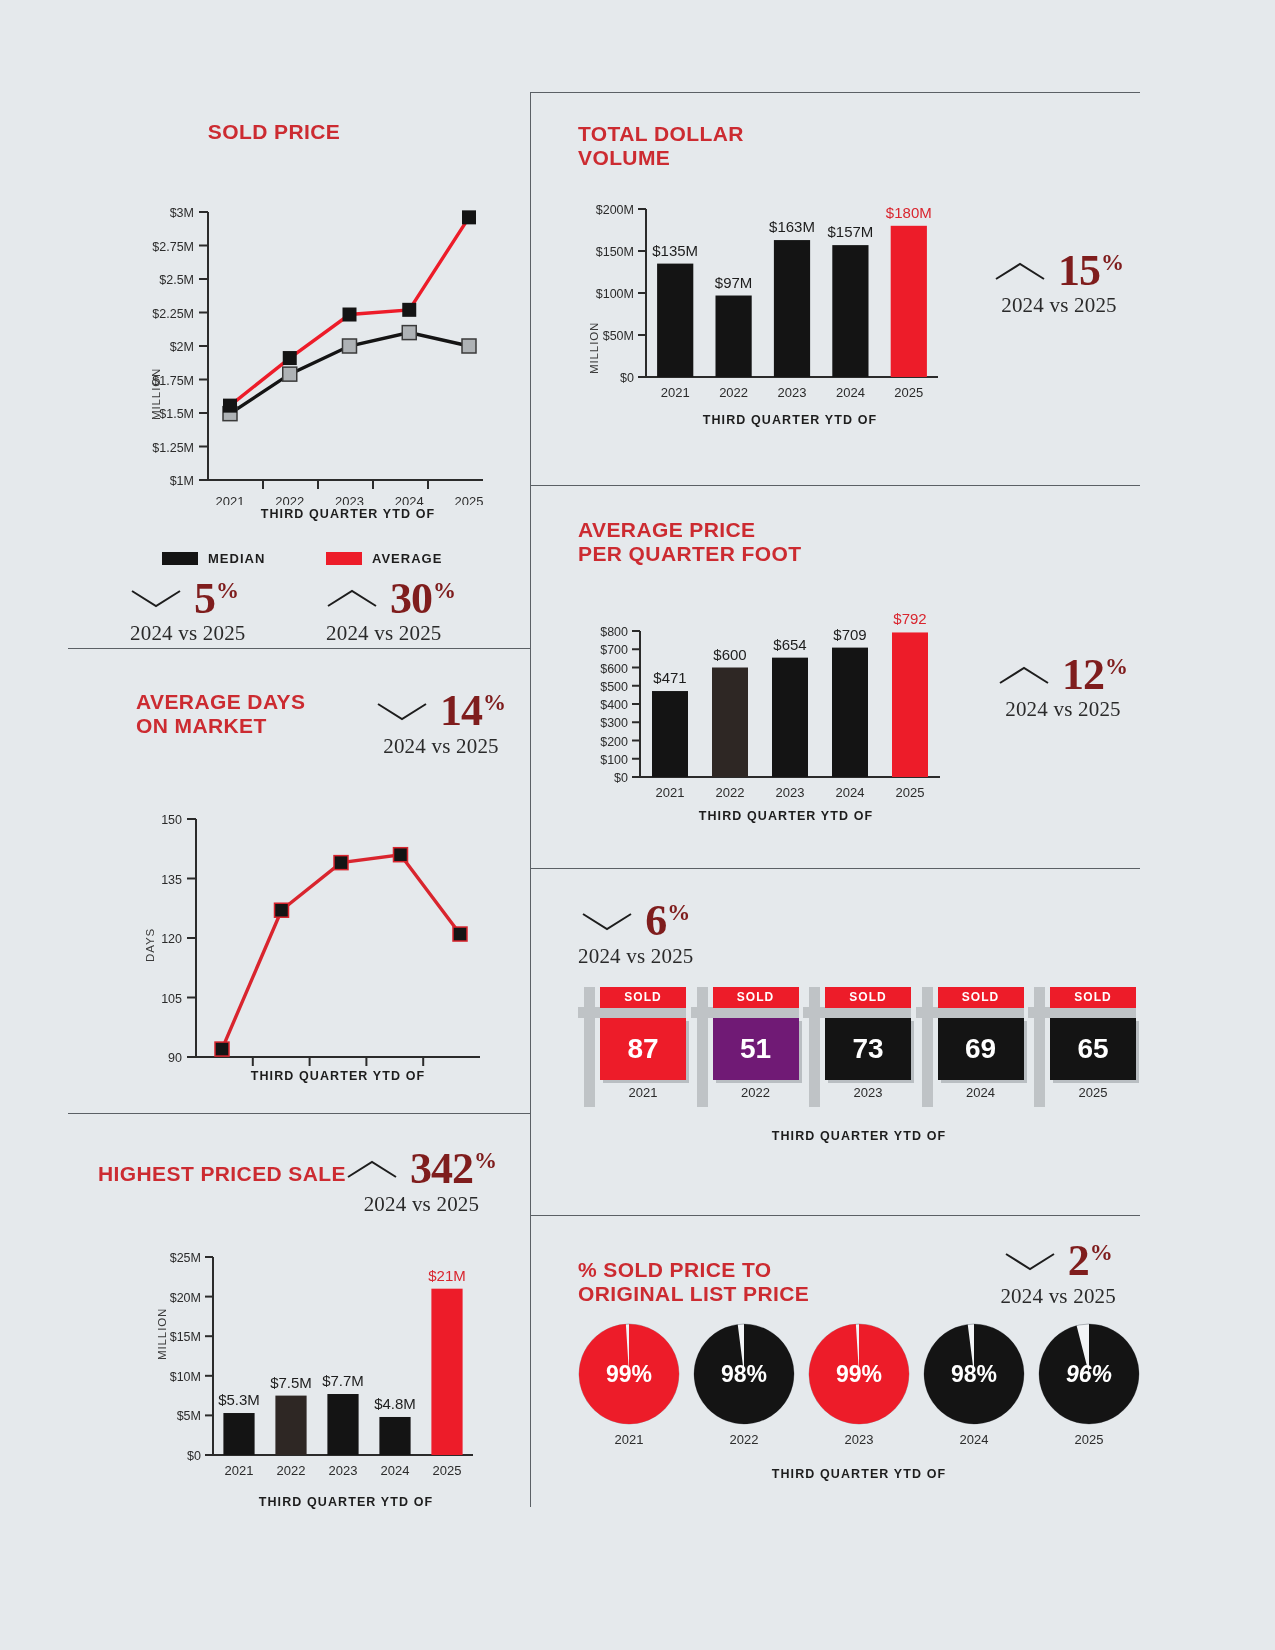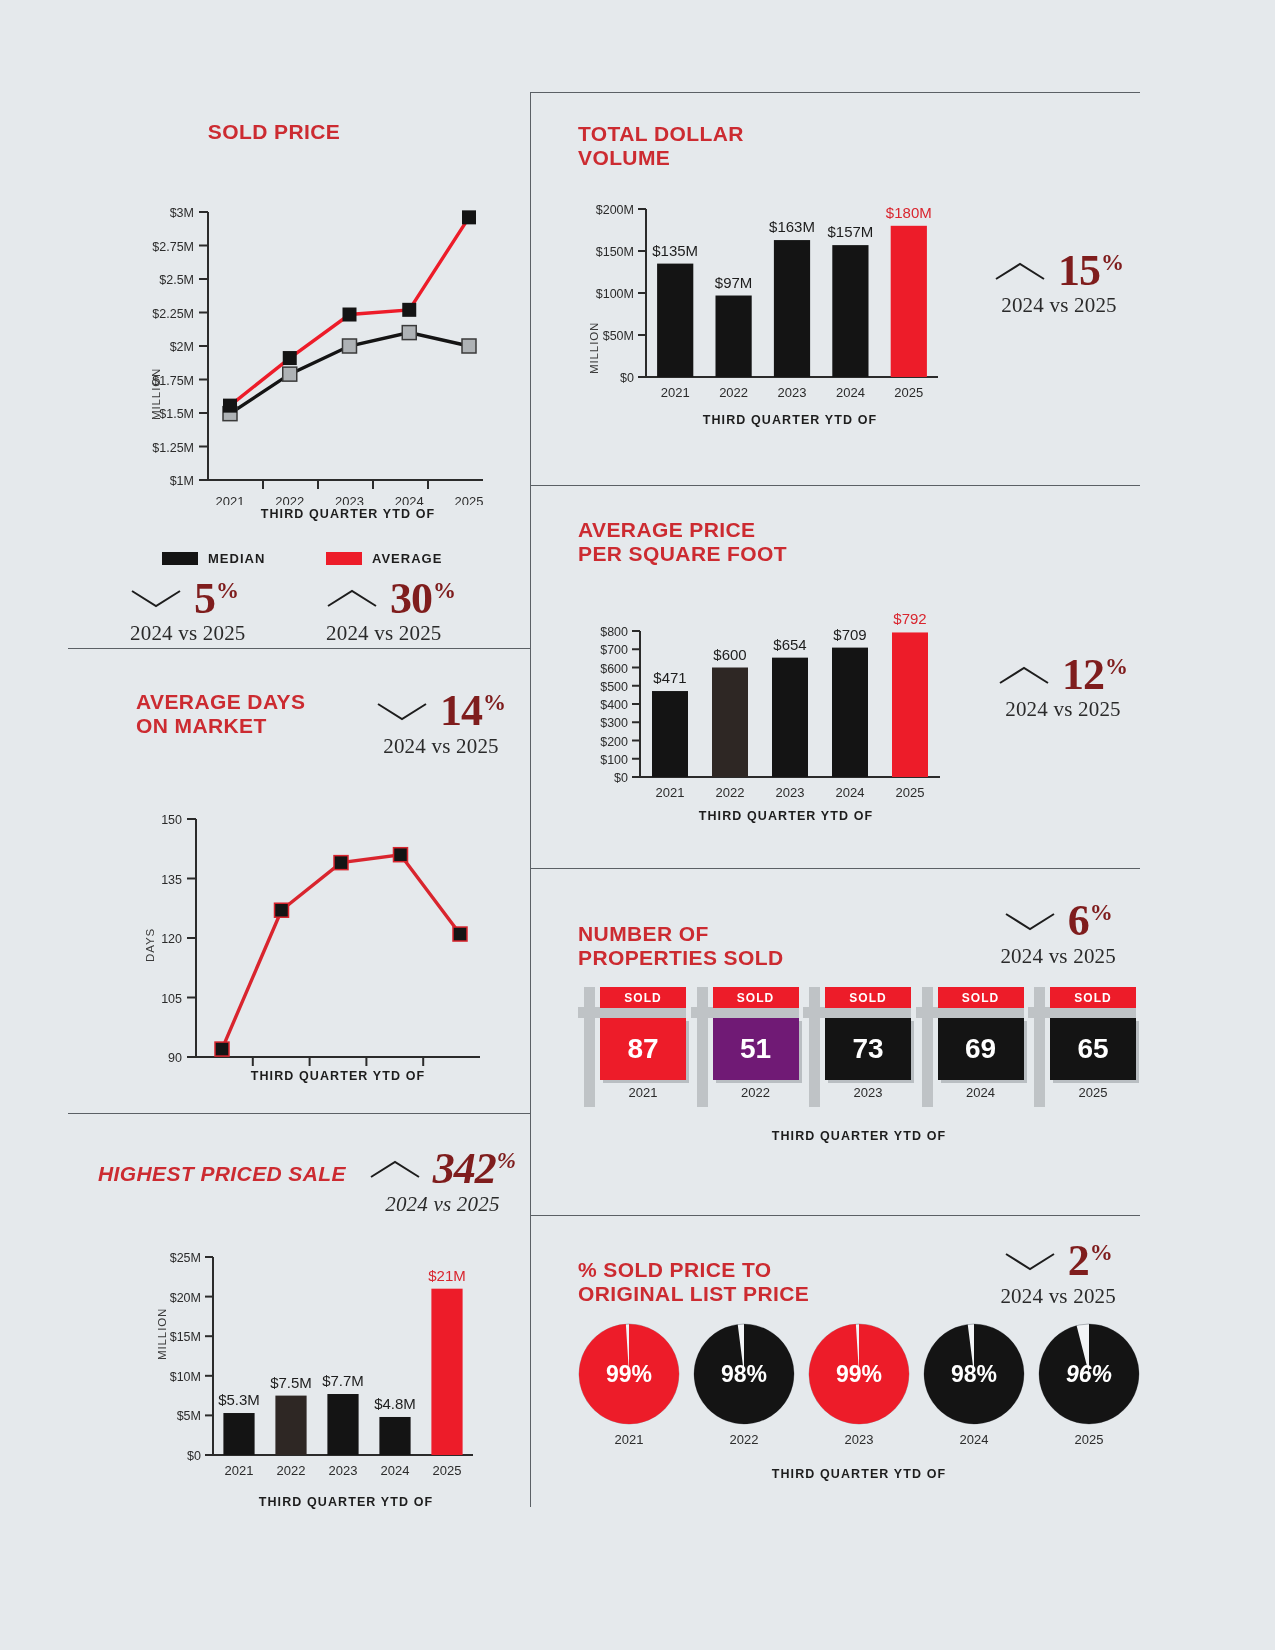"PER SQUARE FOOT" span { text: SQUARE -> QUARTER }
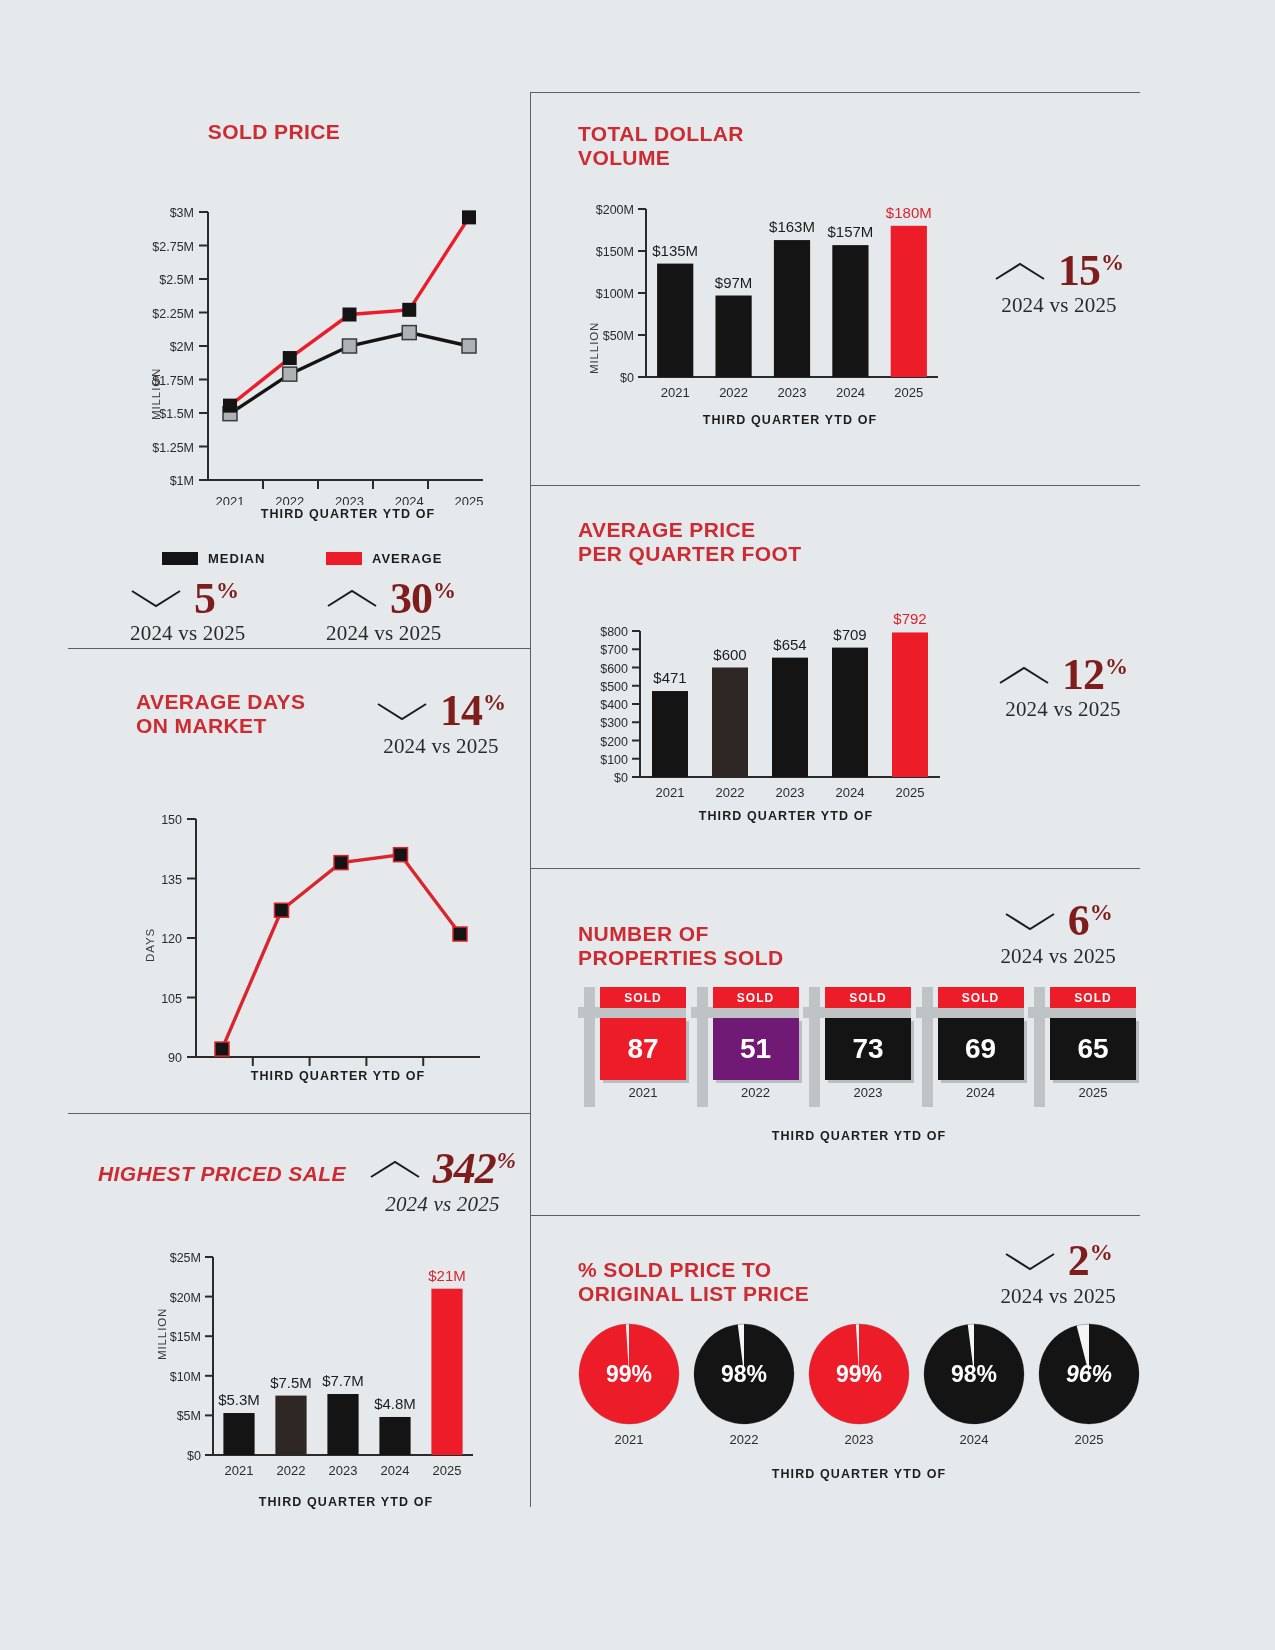"NUMBER OF" h2.ctitle { html: <h2> <span>NUMBER OF</span><br> <span>PROPERTIES SOLD</span> </h2> -> none }
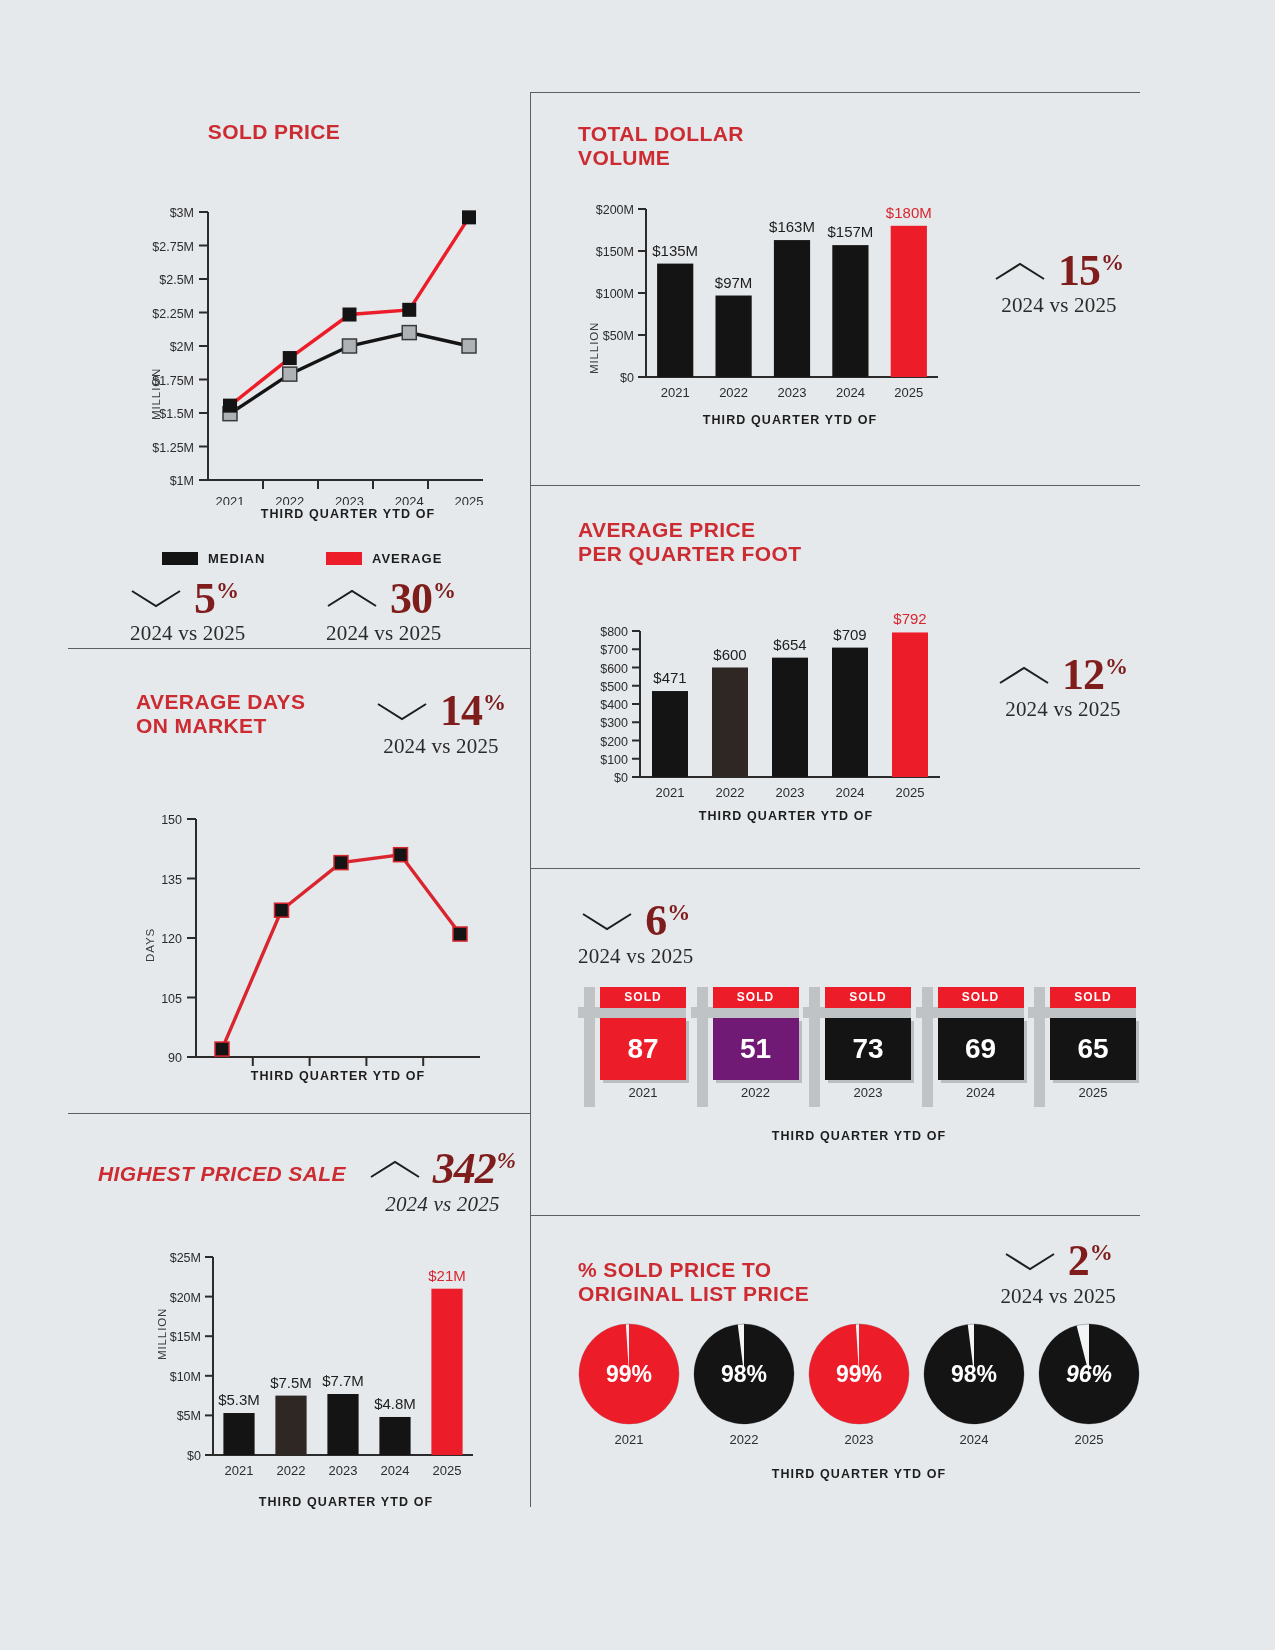"HIGHEST PRICED SALE" div { font-style: italic -> none; justify-content: space-between -> flex-start }
